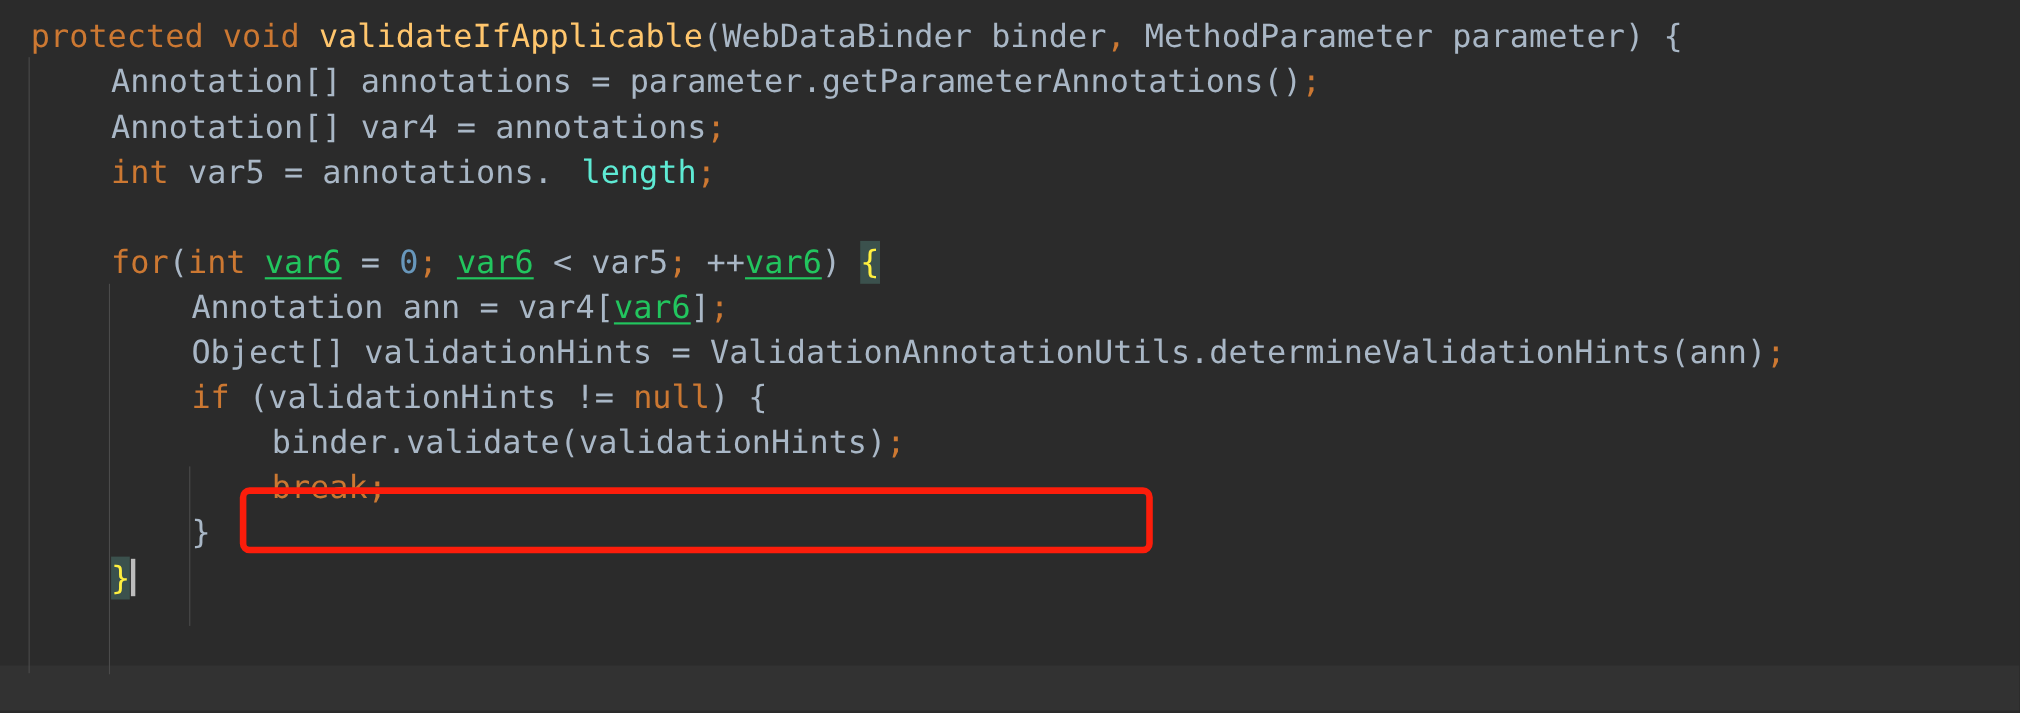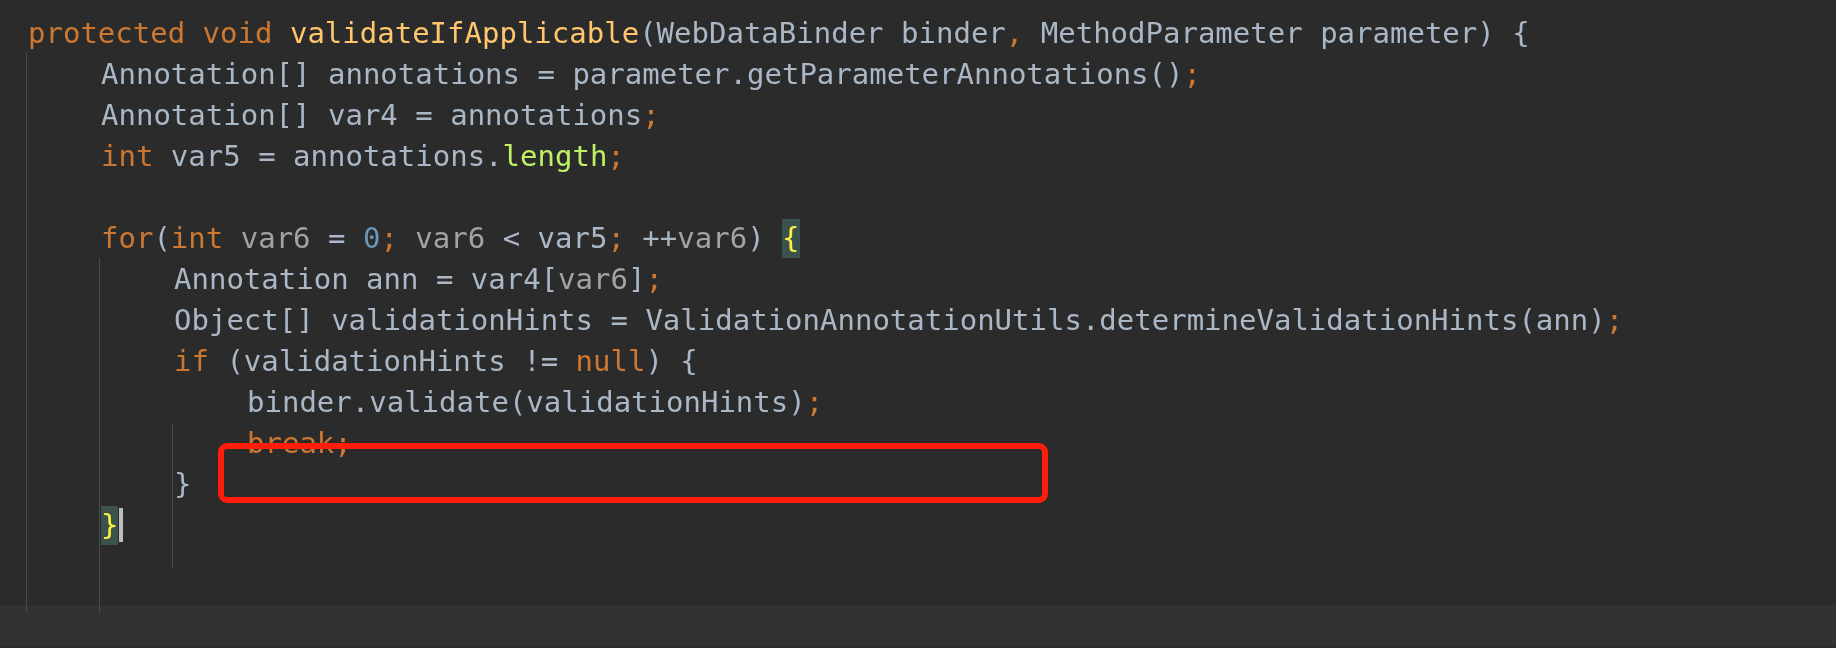"length" .field { color: #bef264 -> #5eead4; margin-left: none -> 26px }
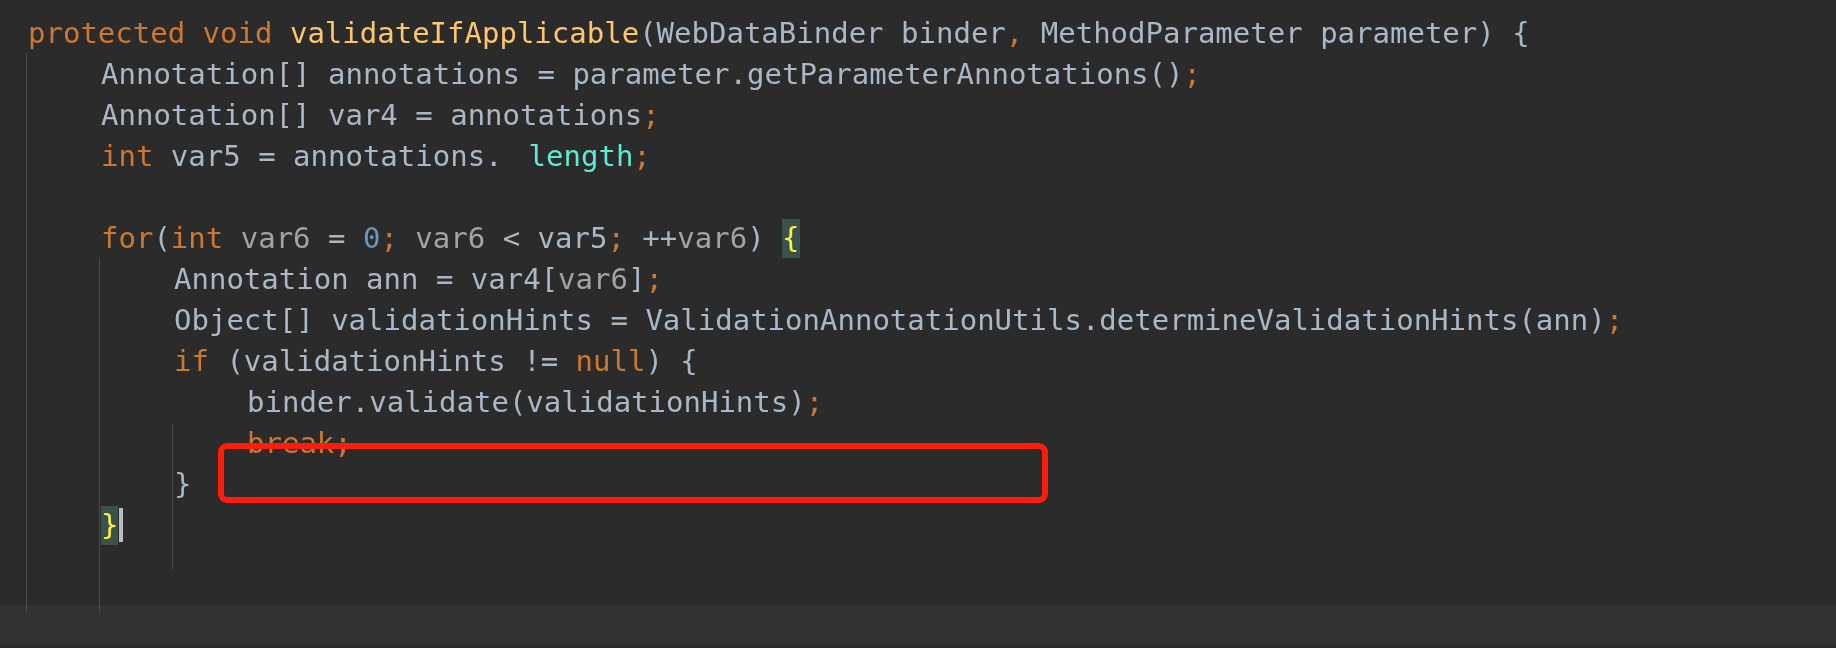"var6" .localvar { color: #a3a3a3 -> #22c55e; text-decoration: none -> underline }
